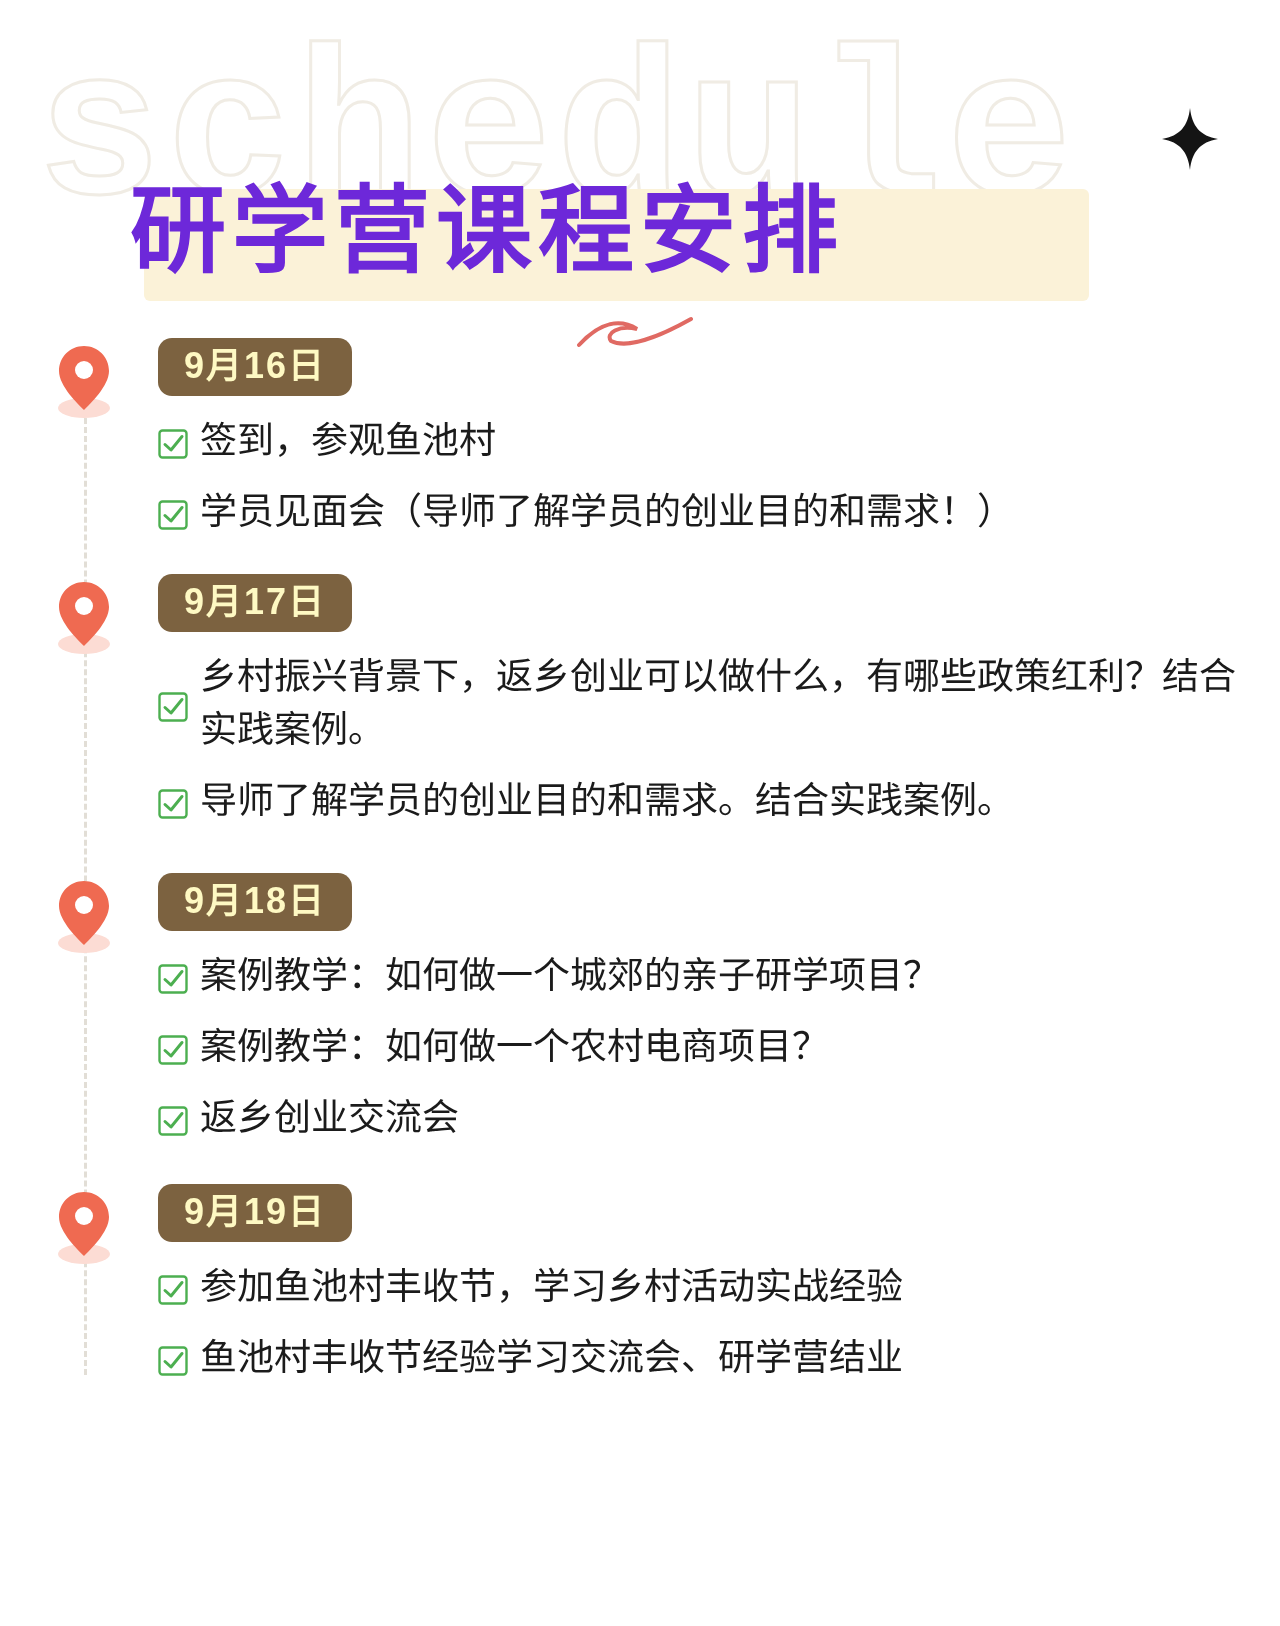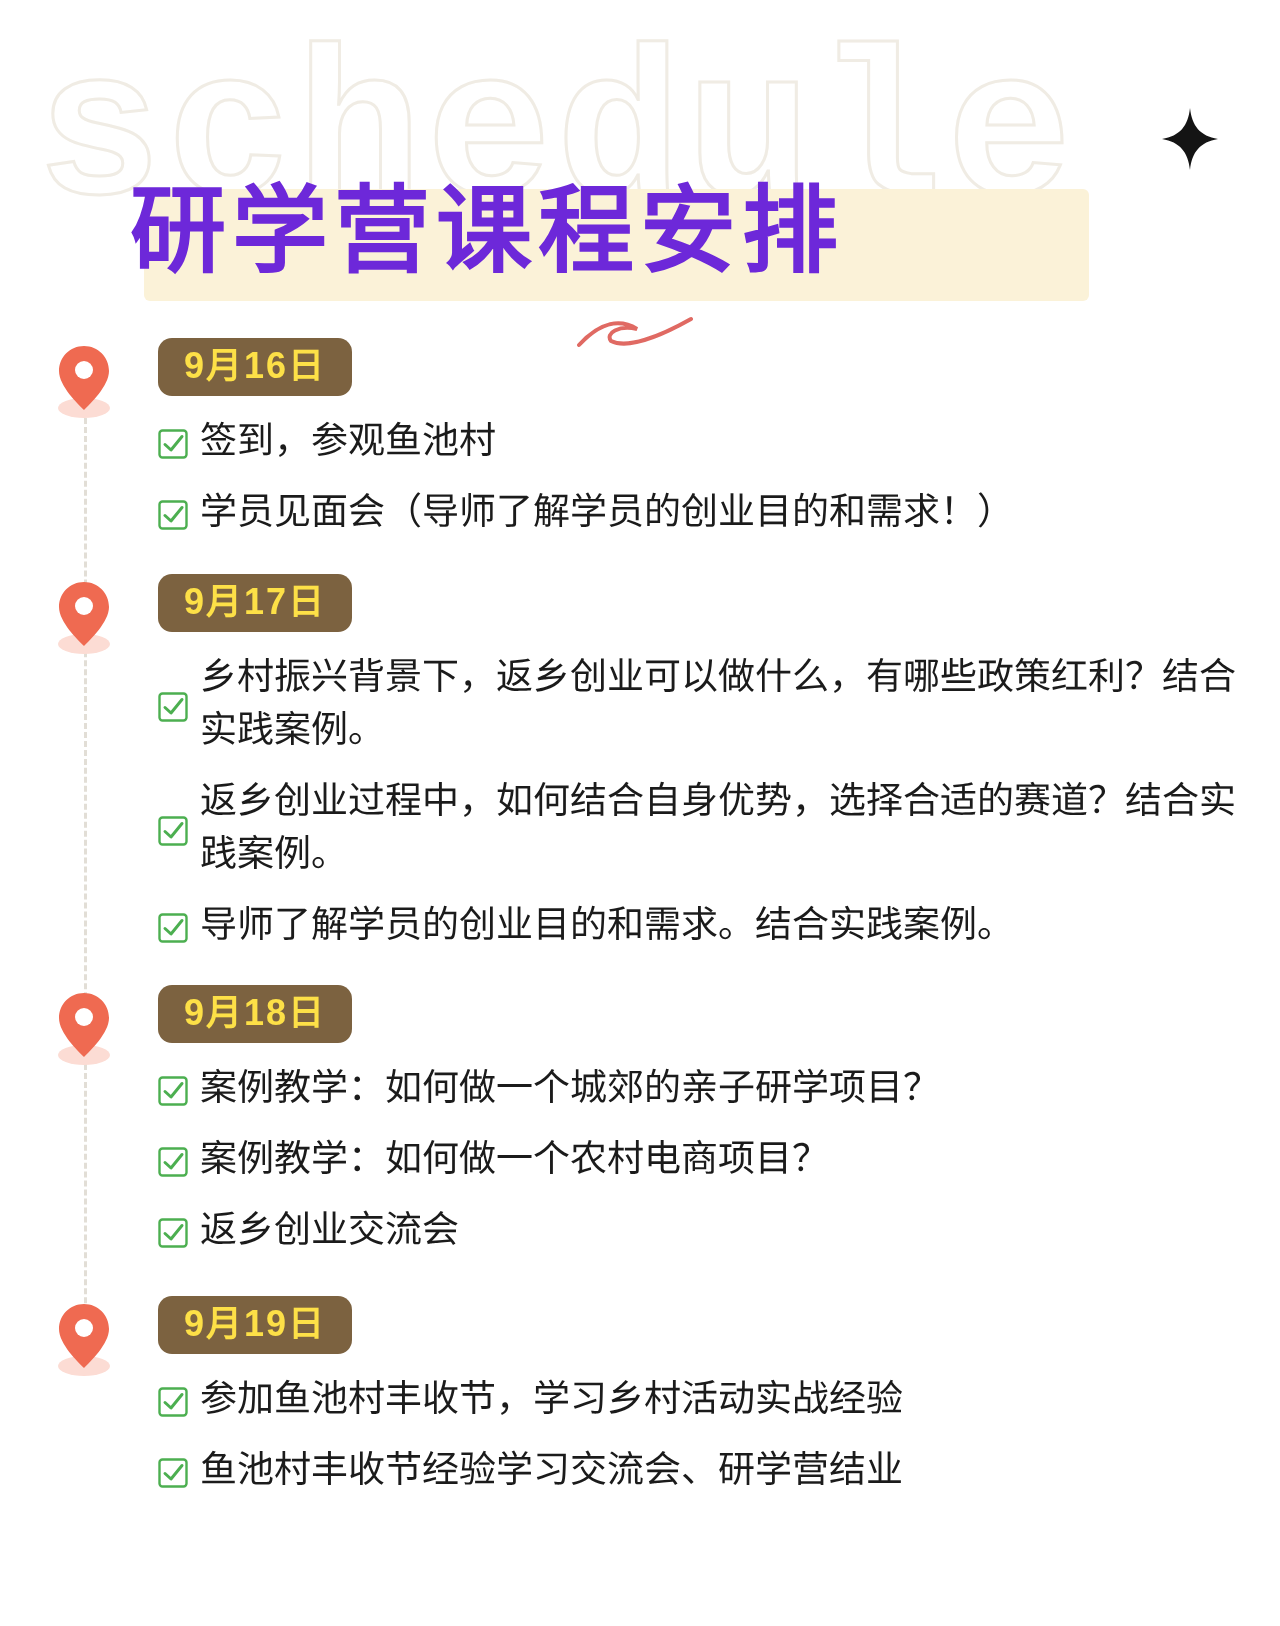"9月16日" .date-chip { color: #fde047 -> #fef9c3 }
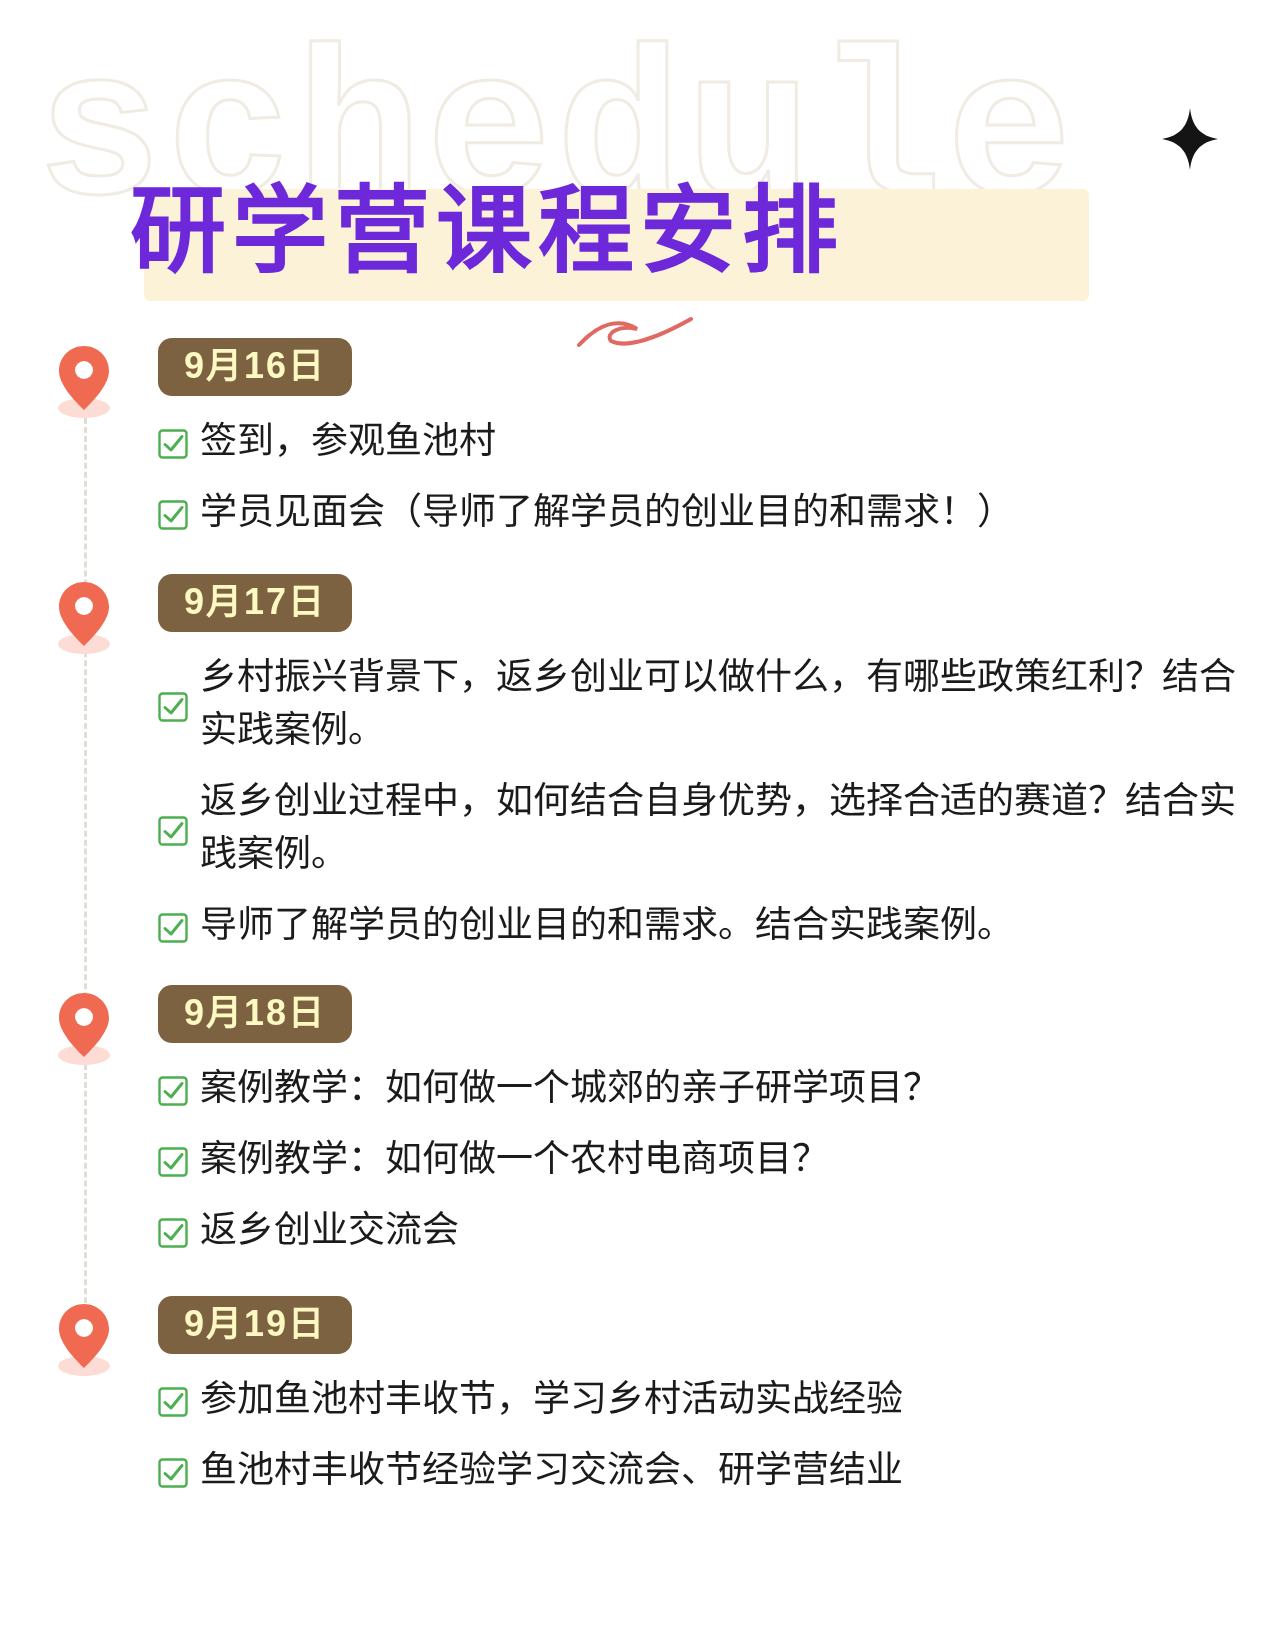"9月17日" .day-block.d2 { margin-bottom: 34px -> 46px }
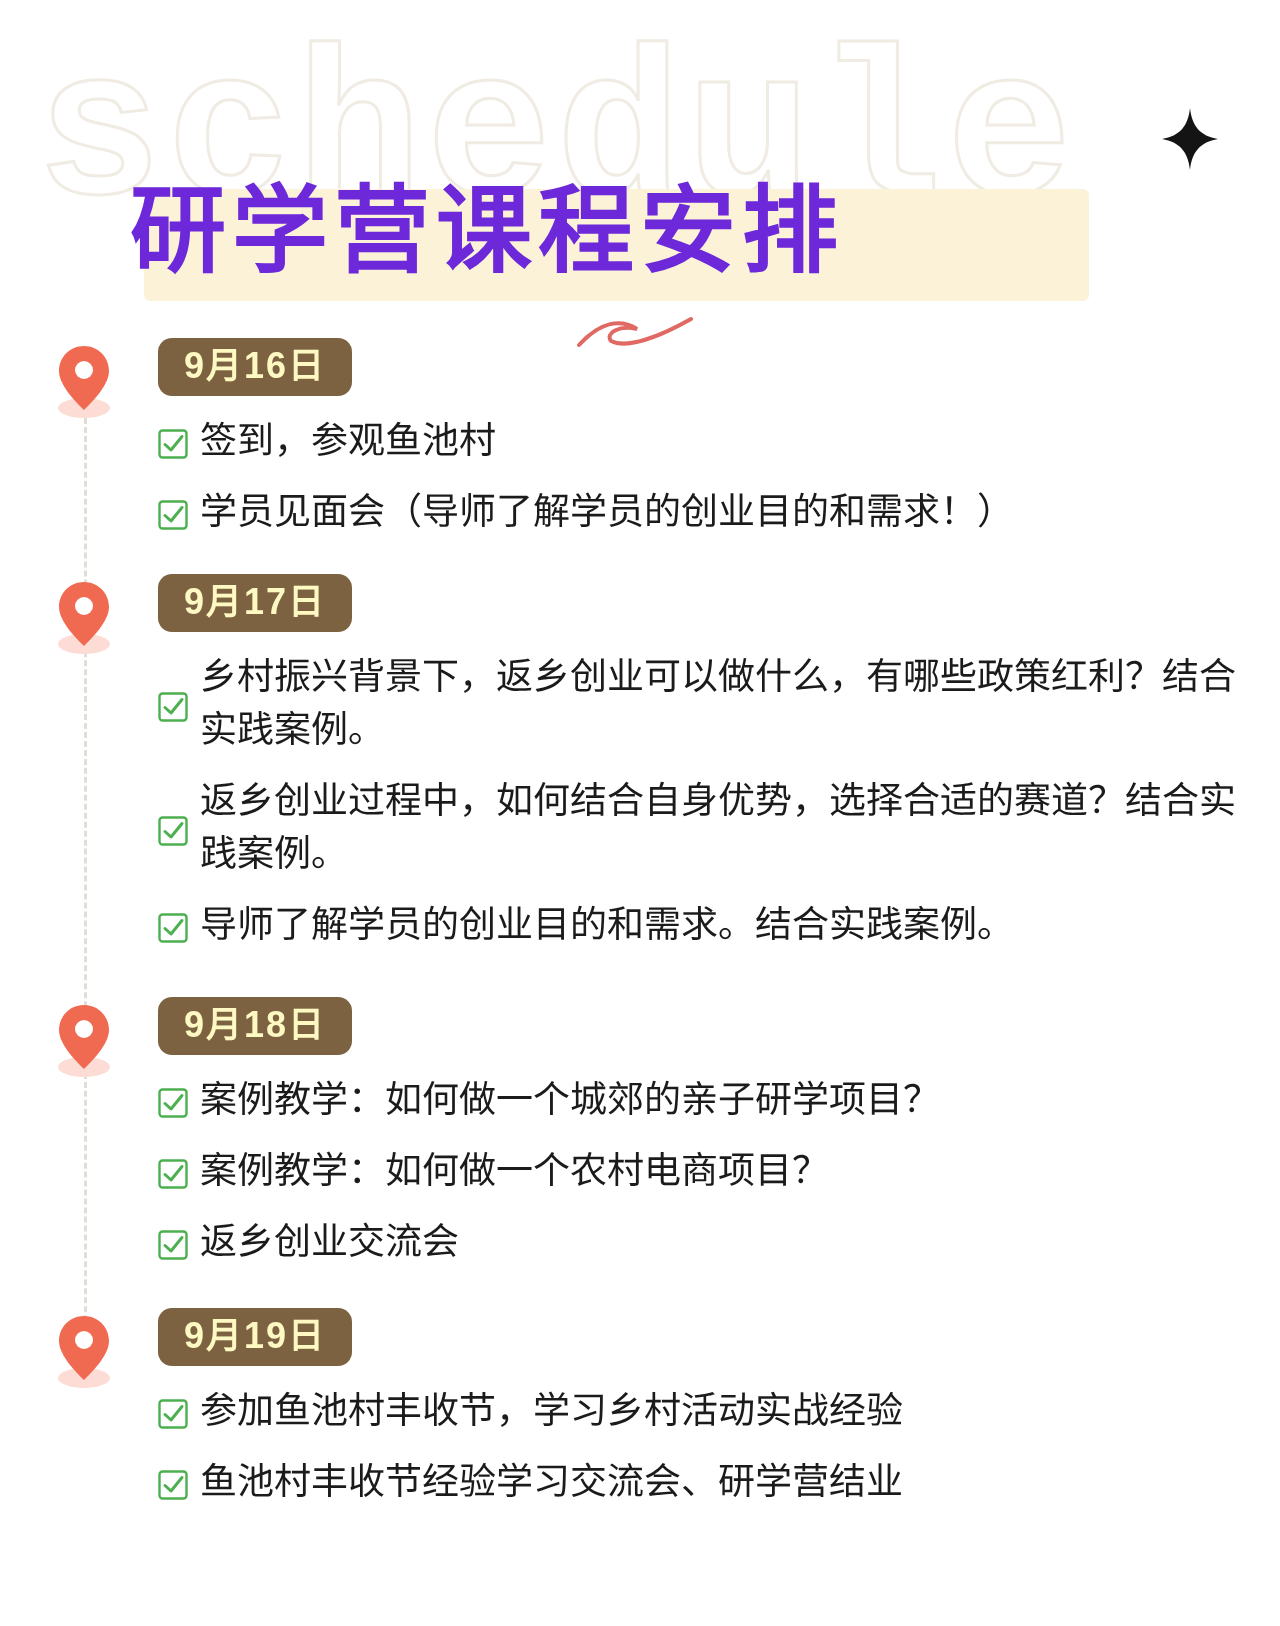"返乡创业过程中，如何结合自身优势，选择合适的赛道？结合实践案例。" li.item { html: <li> <svg> <rect></rect> <path></path> </svg> <div>返乡创业过程中，如何结合自身优势，选择合适的赛道？结合实践案例。</div> </li> -> none }
